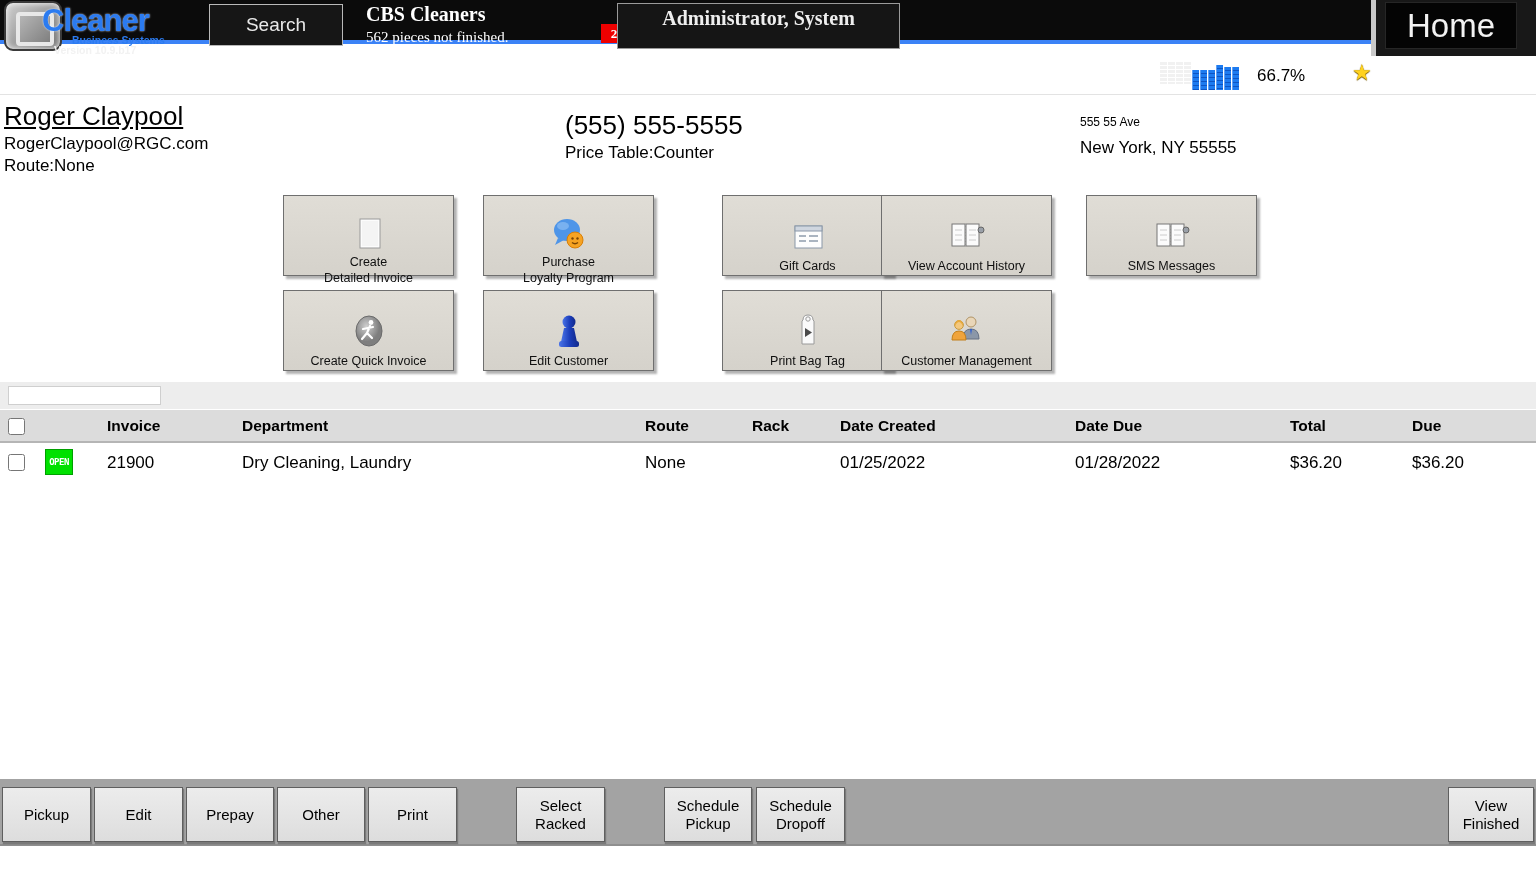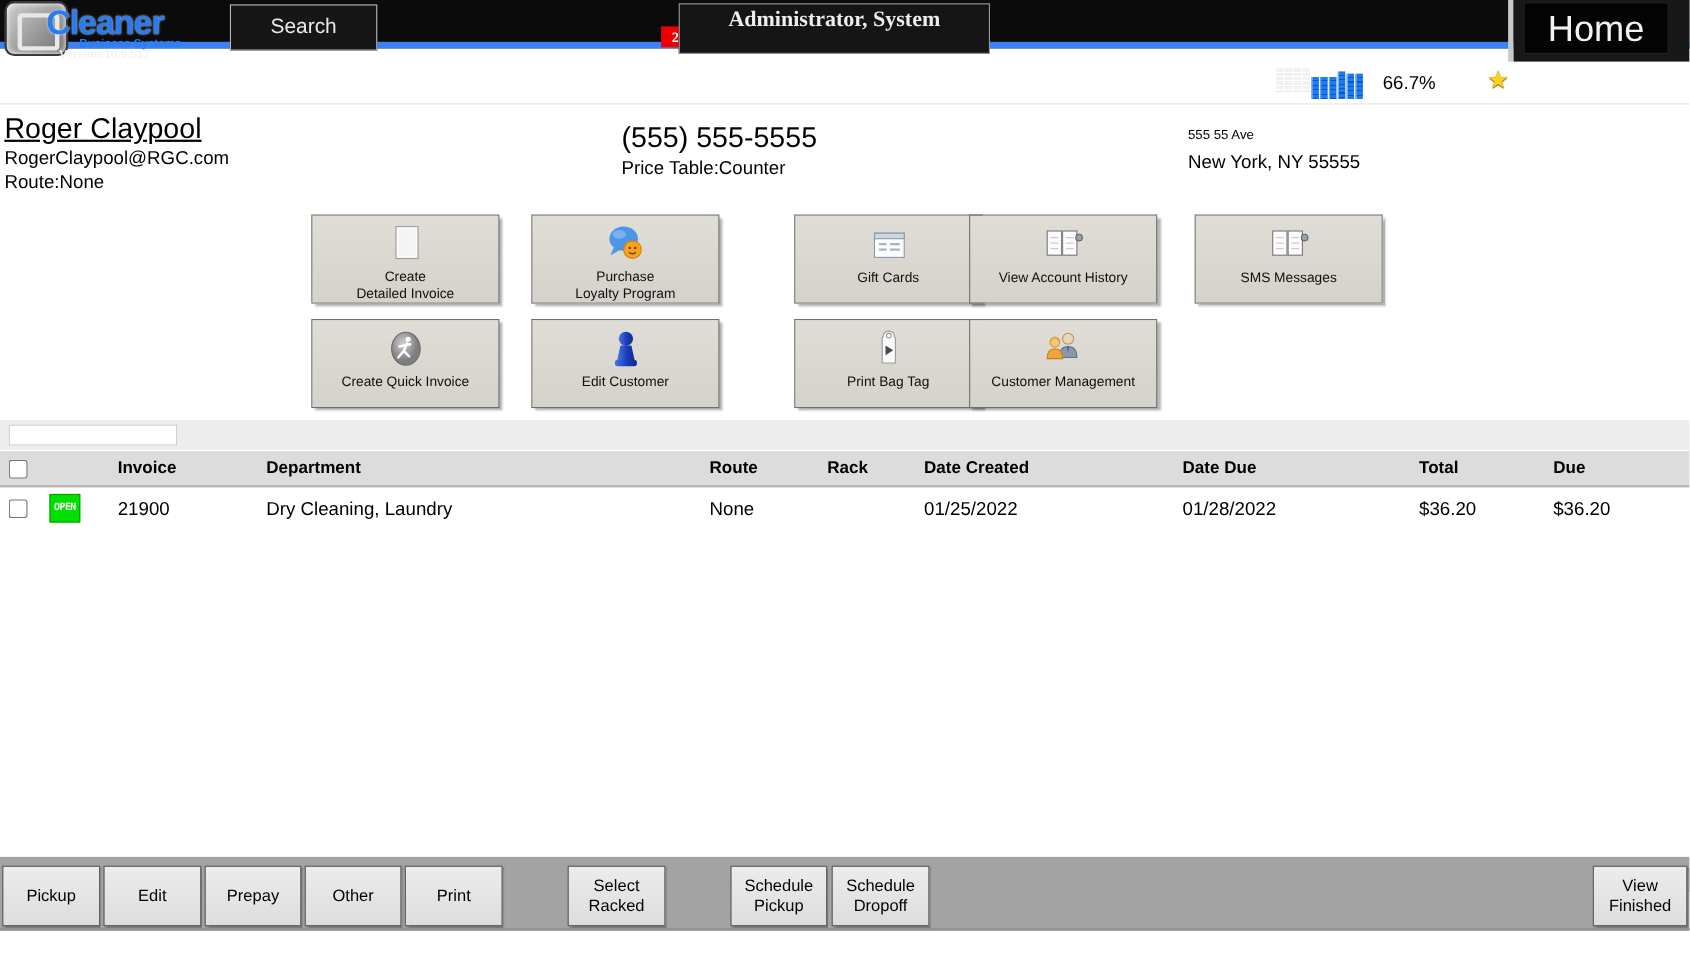"Cleaner" .topbar { border-bottom: 6px solid #3b82f6 -> 4px solid #3b82f6 }
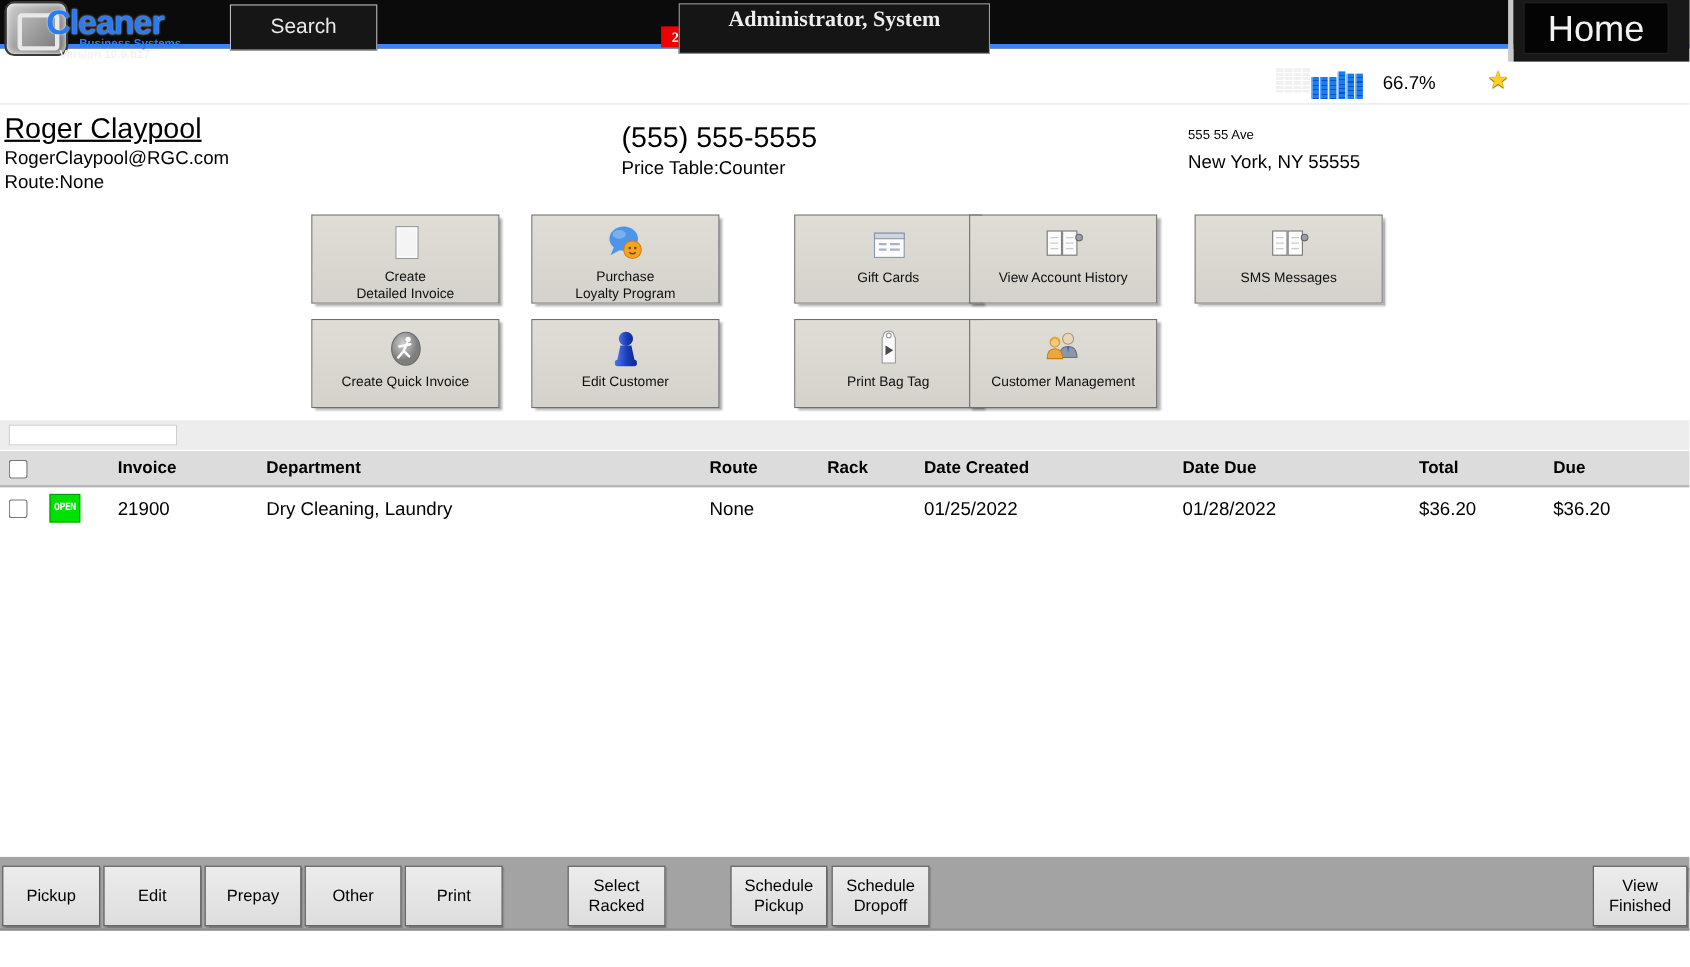"CBS Cleaners" div.store-info { html: none -> <div> <div>CBS Cleaners</div> <div>562 pieces not finished.</div> </div> }
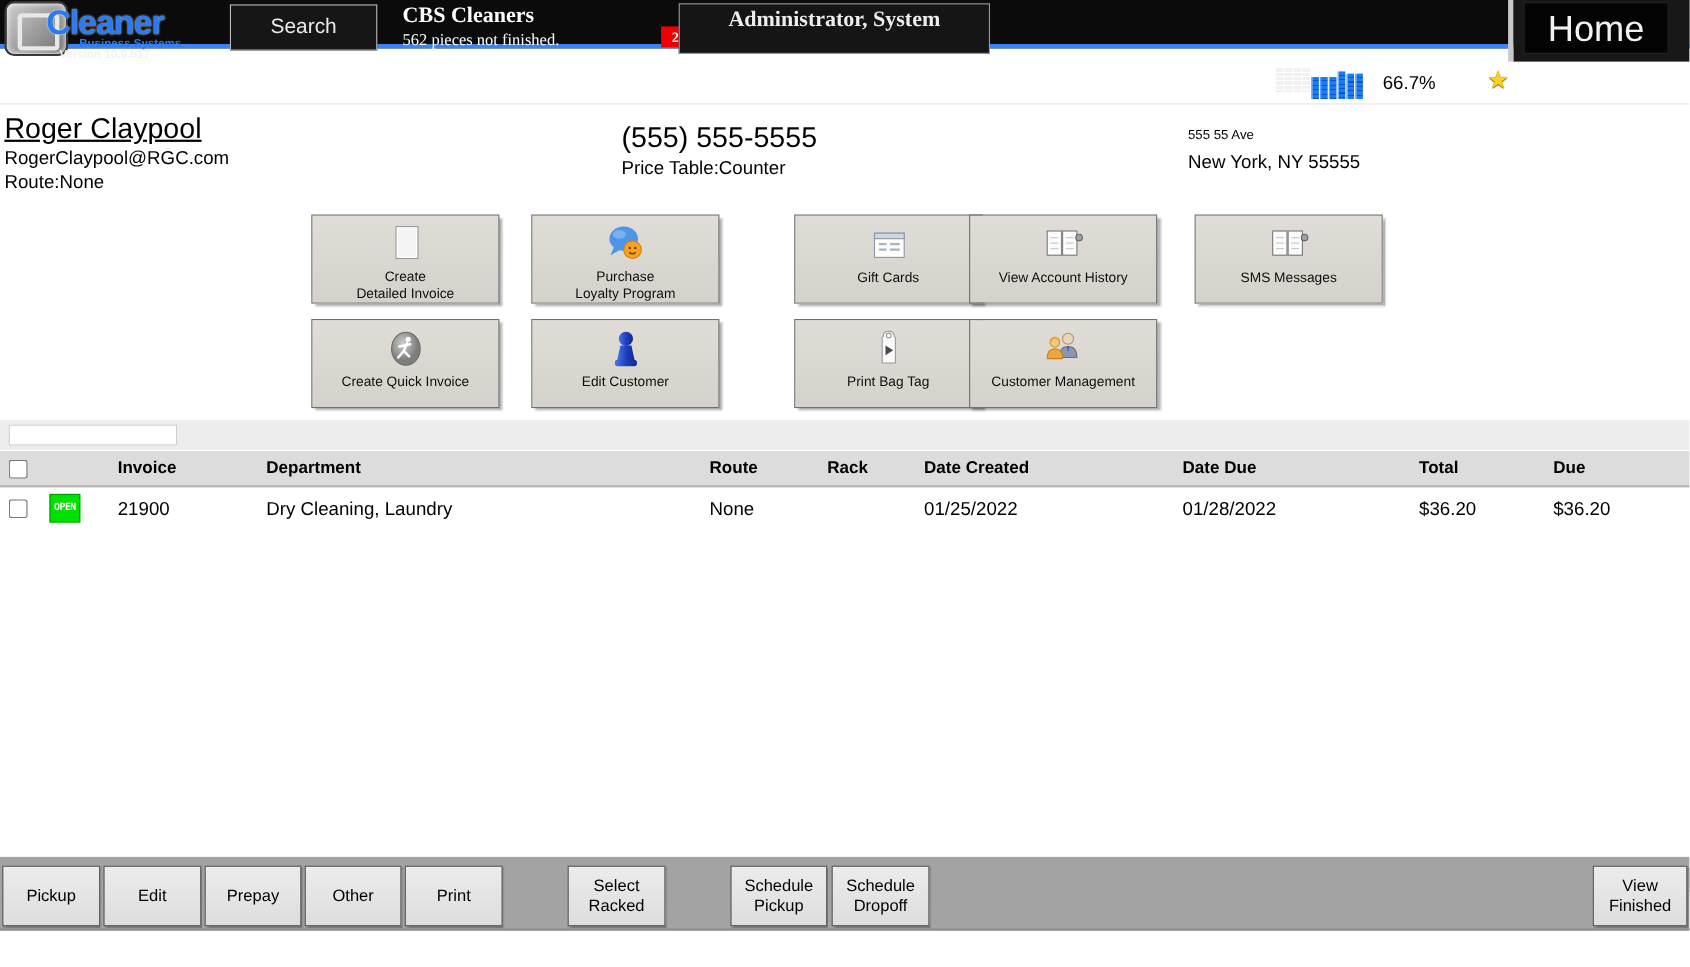"Create" .abtn { padding-top: 6px -> 20px }
